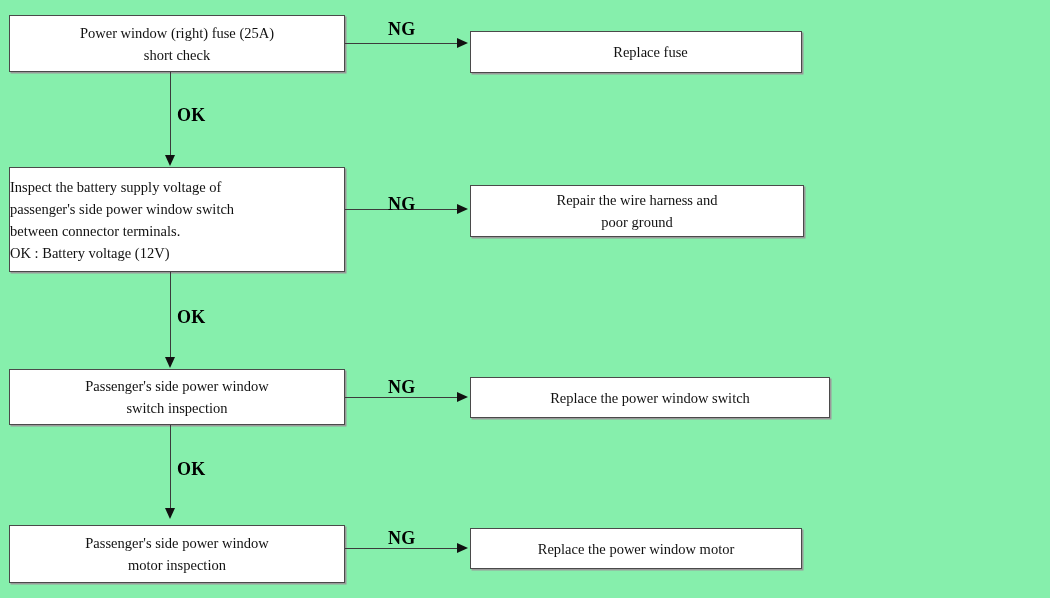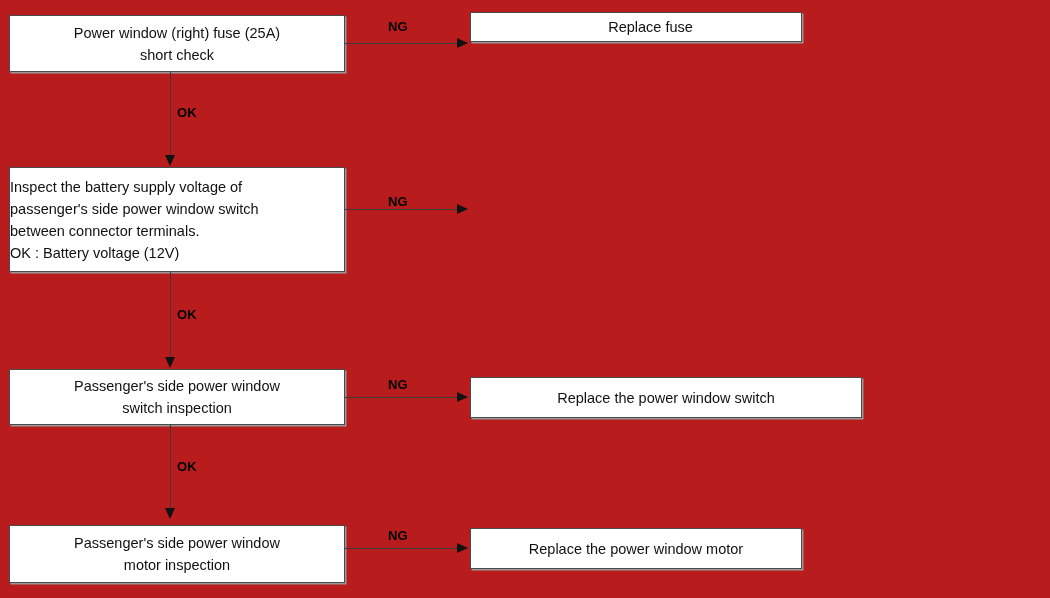"Power window (right) fuse (25A)" #canvas { background: #b91c1c -> #86efac; font-family: none -> Liberation Serif, serif }
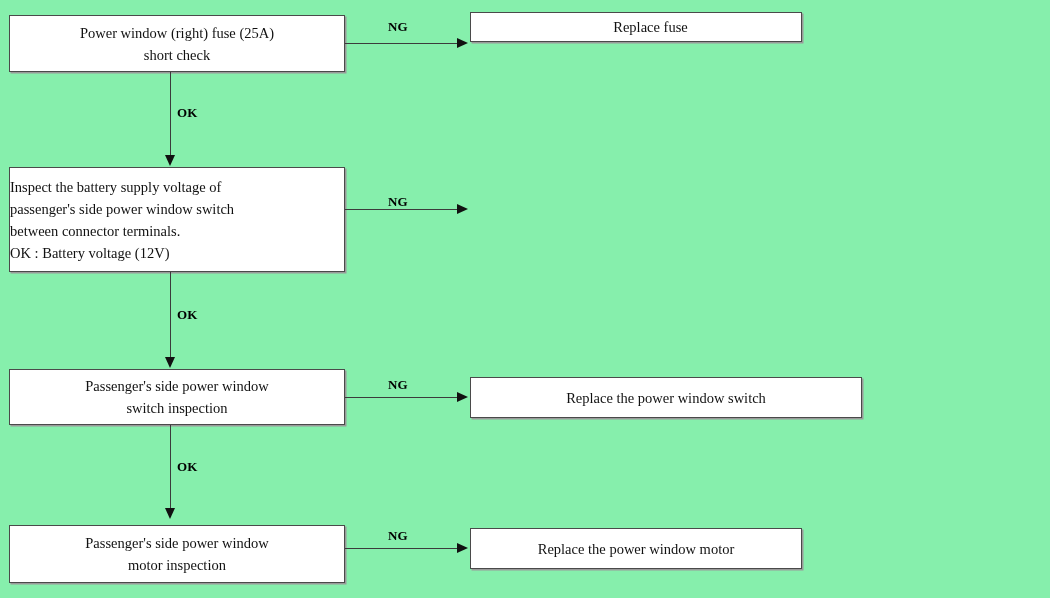"NG" .edge-label { font-size: 13px -> 18px }
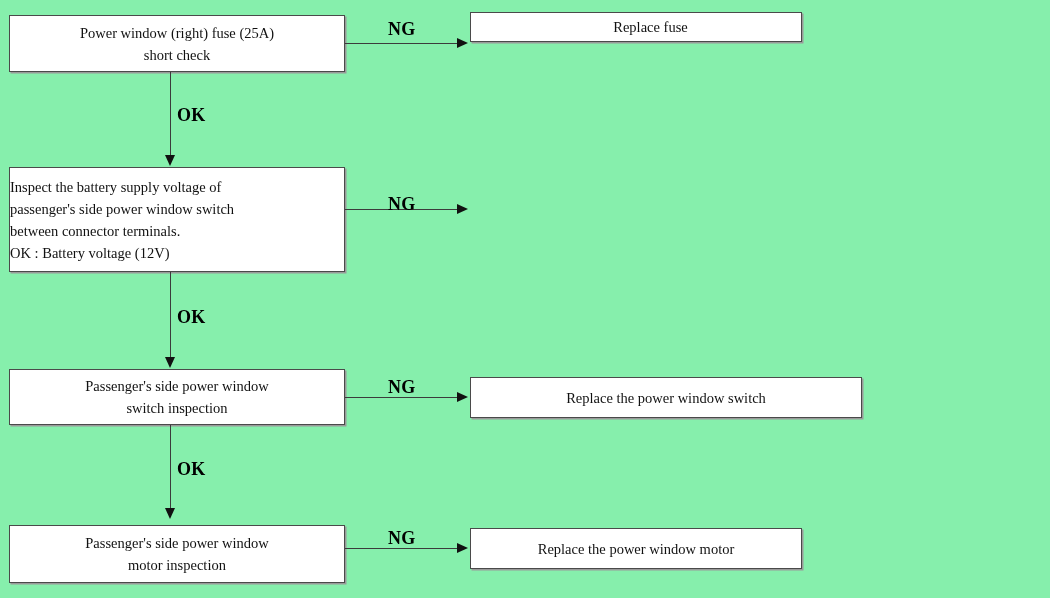"Replace fuse" div.node { height: 30px -> 42px; top: 12px -> 31px }
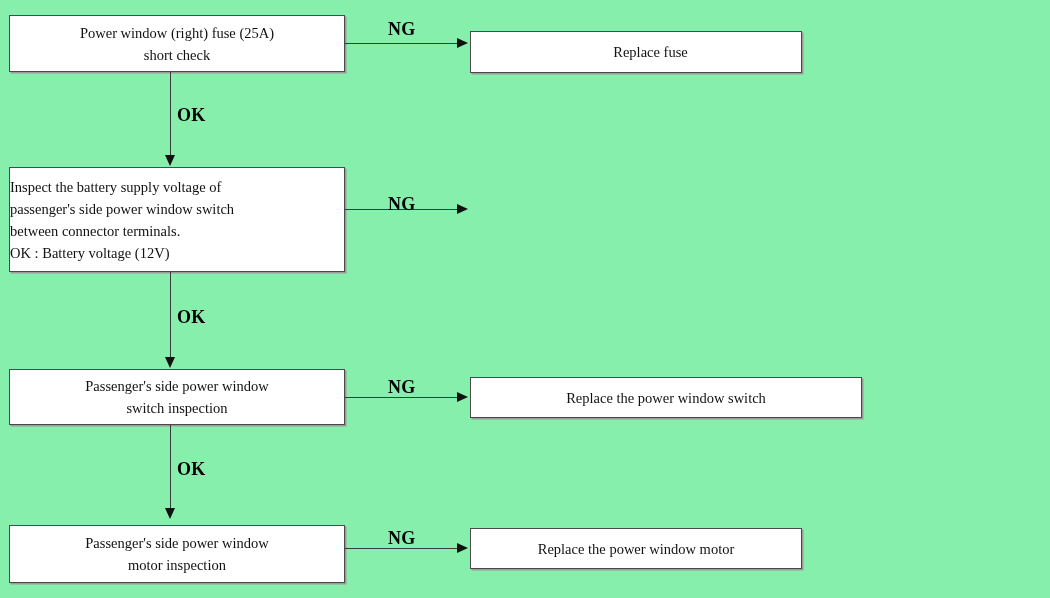"Repair the wire harness and" div.node { html: none -> <div> <span>Repair the wire harness and poor ground</span> </div> }
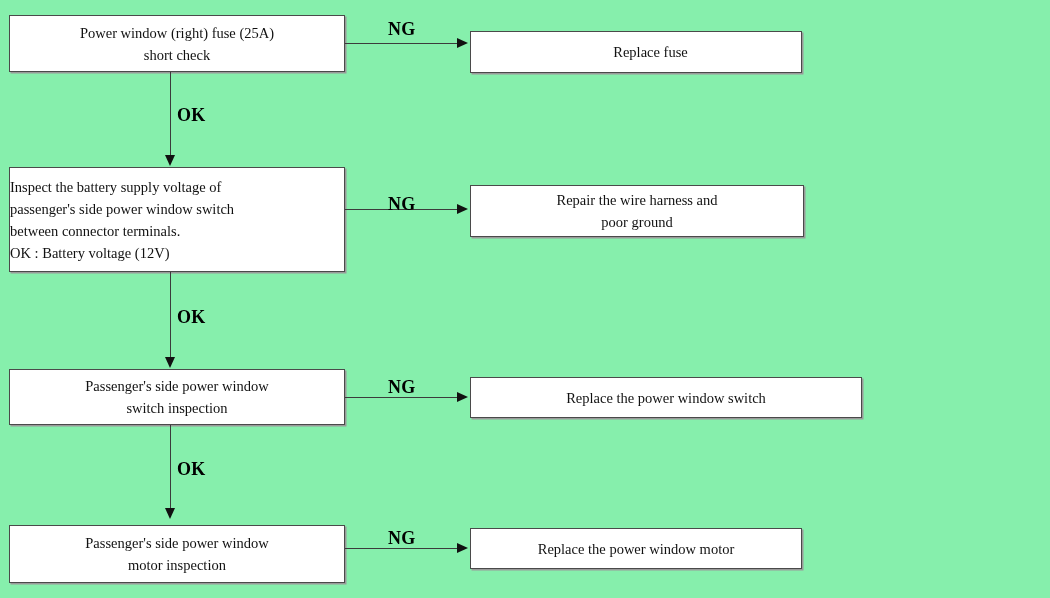"Replace the power window switch" div.node { width: 392px -> 360px }
